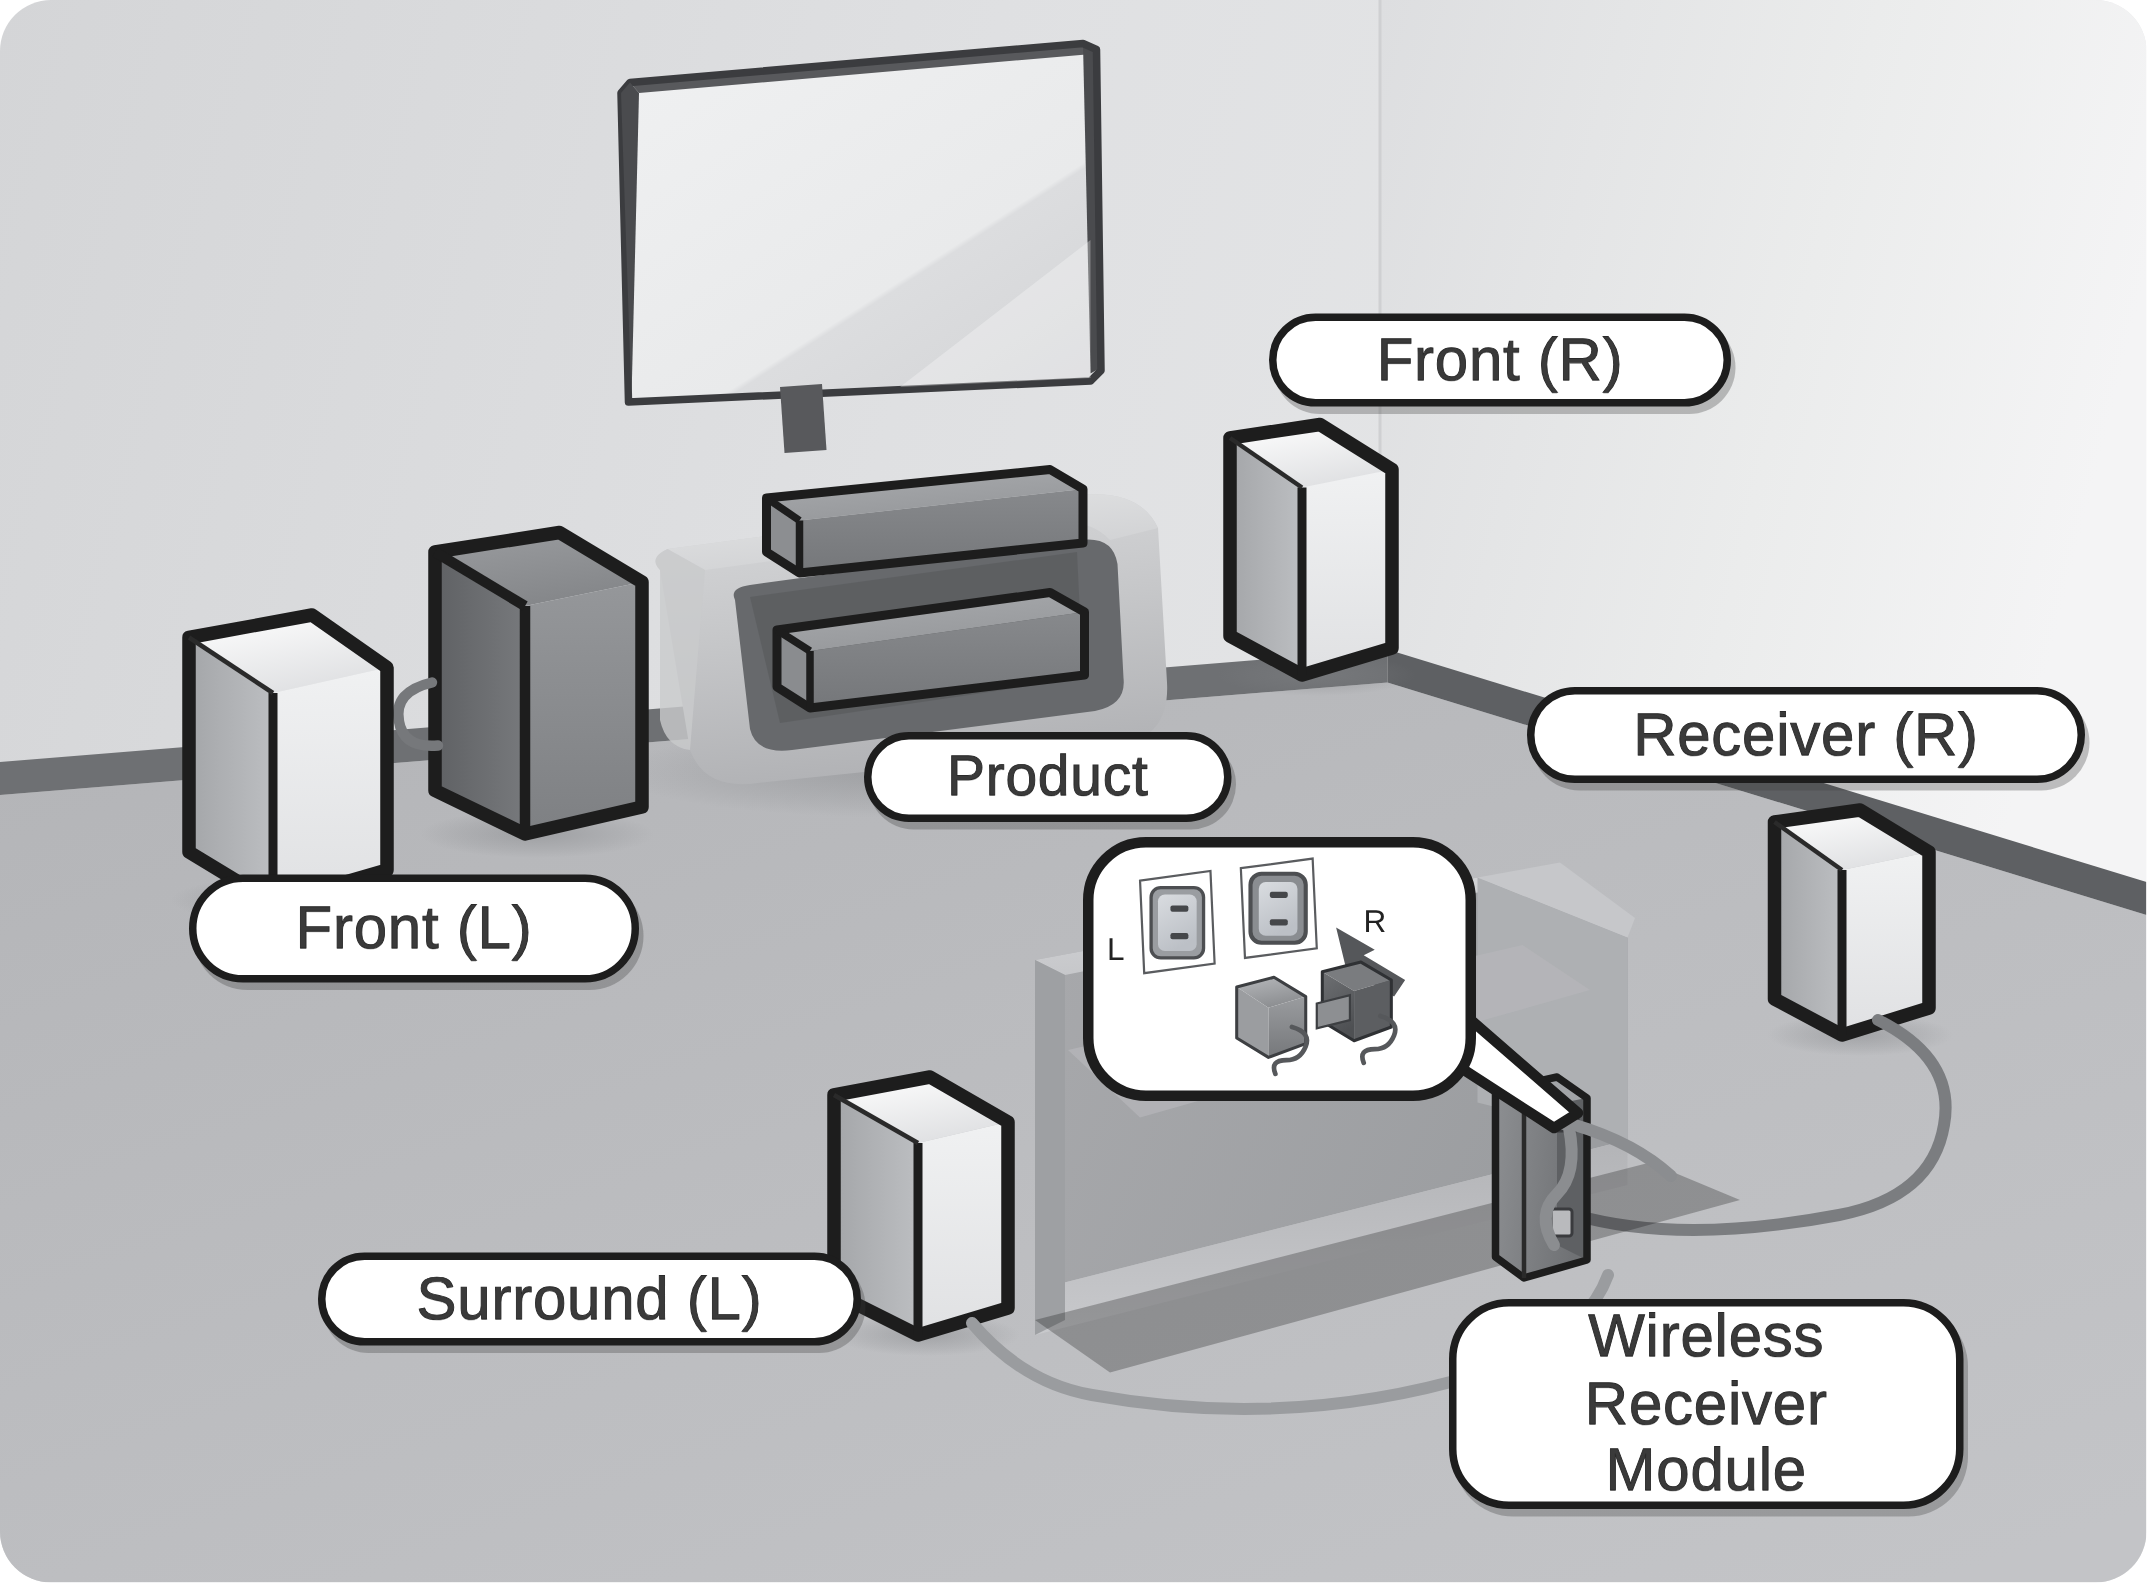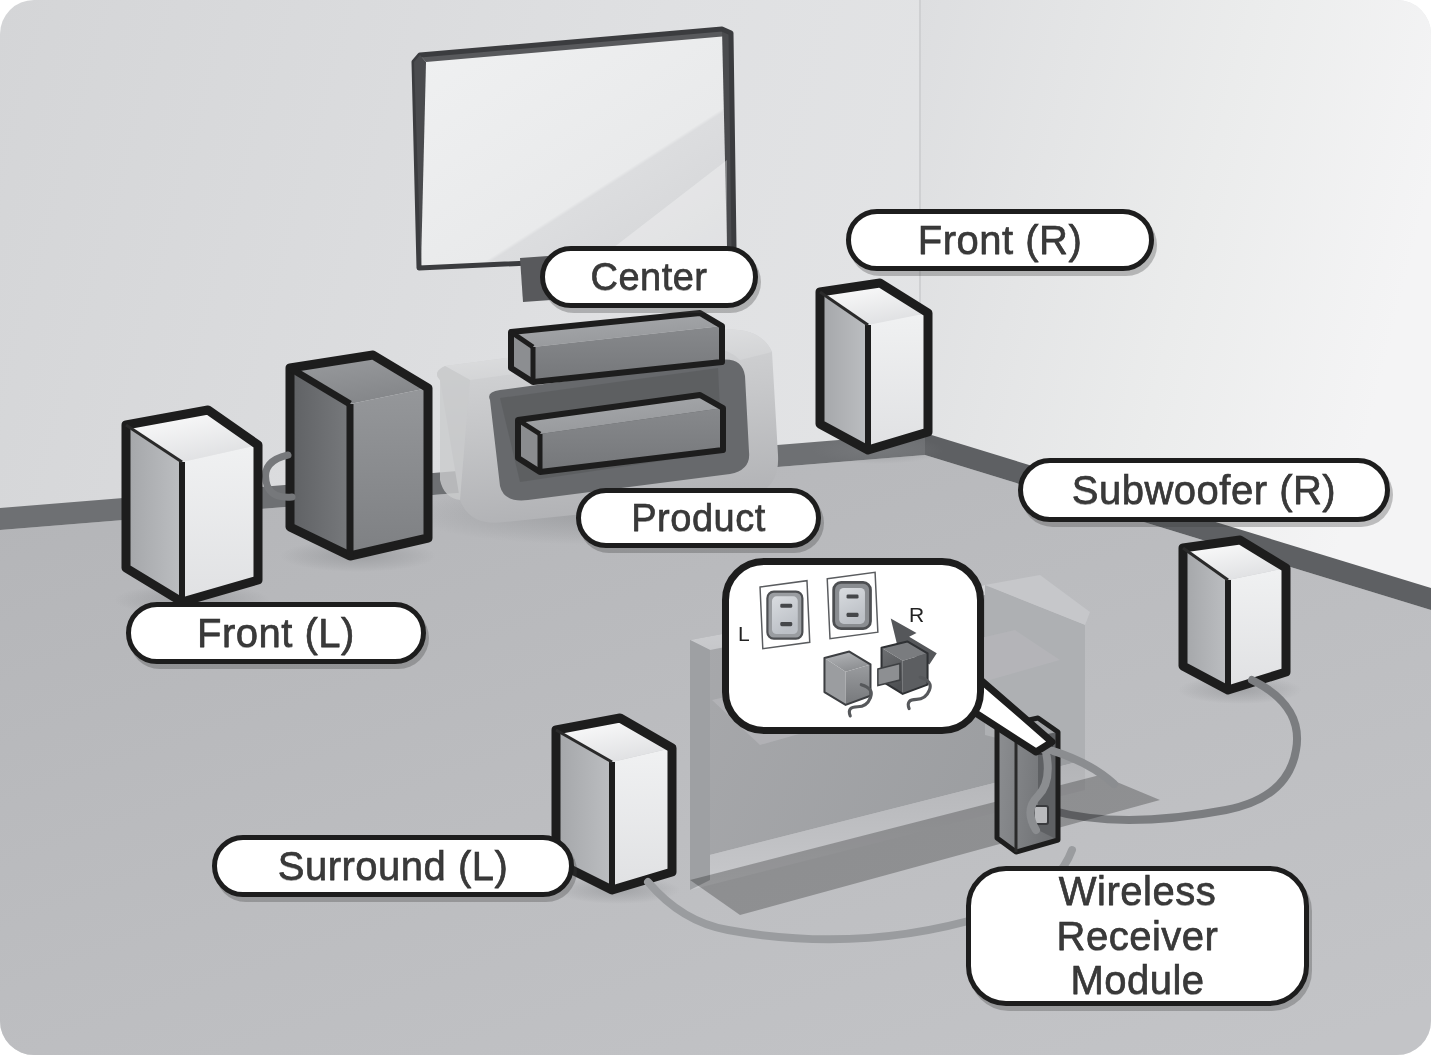"Center" div.label-pill { html: <div> <span>Center</span> </div> -> none }
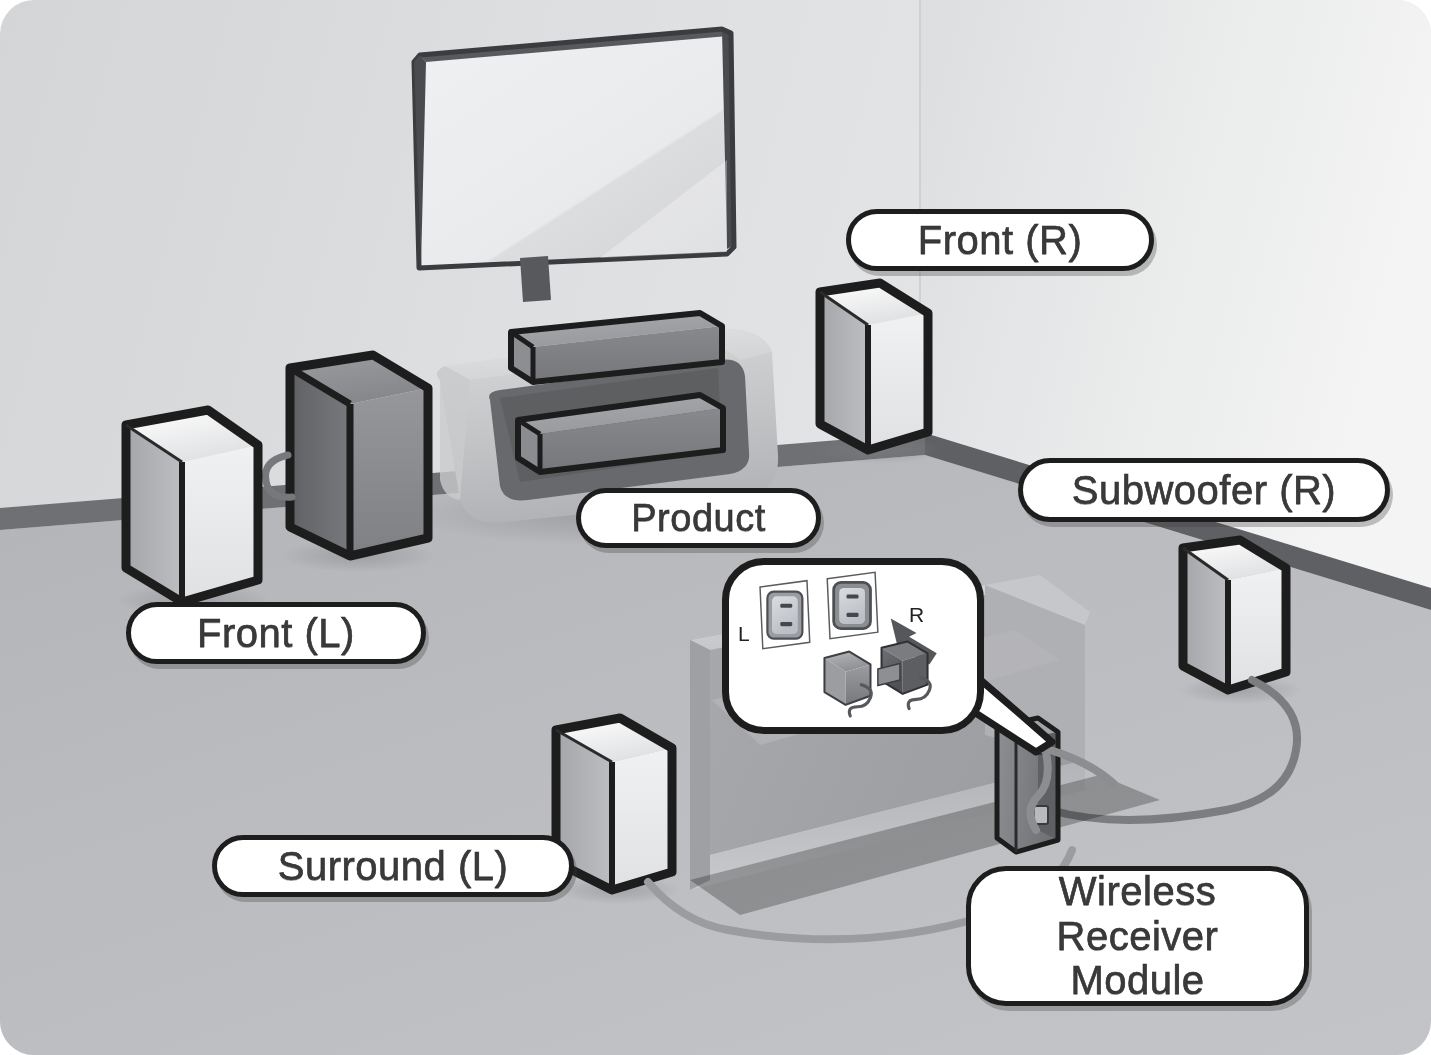"Subwoofer (R)" span.label-text { text: Subwoofer -> Receiver }
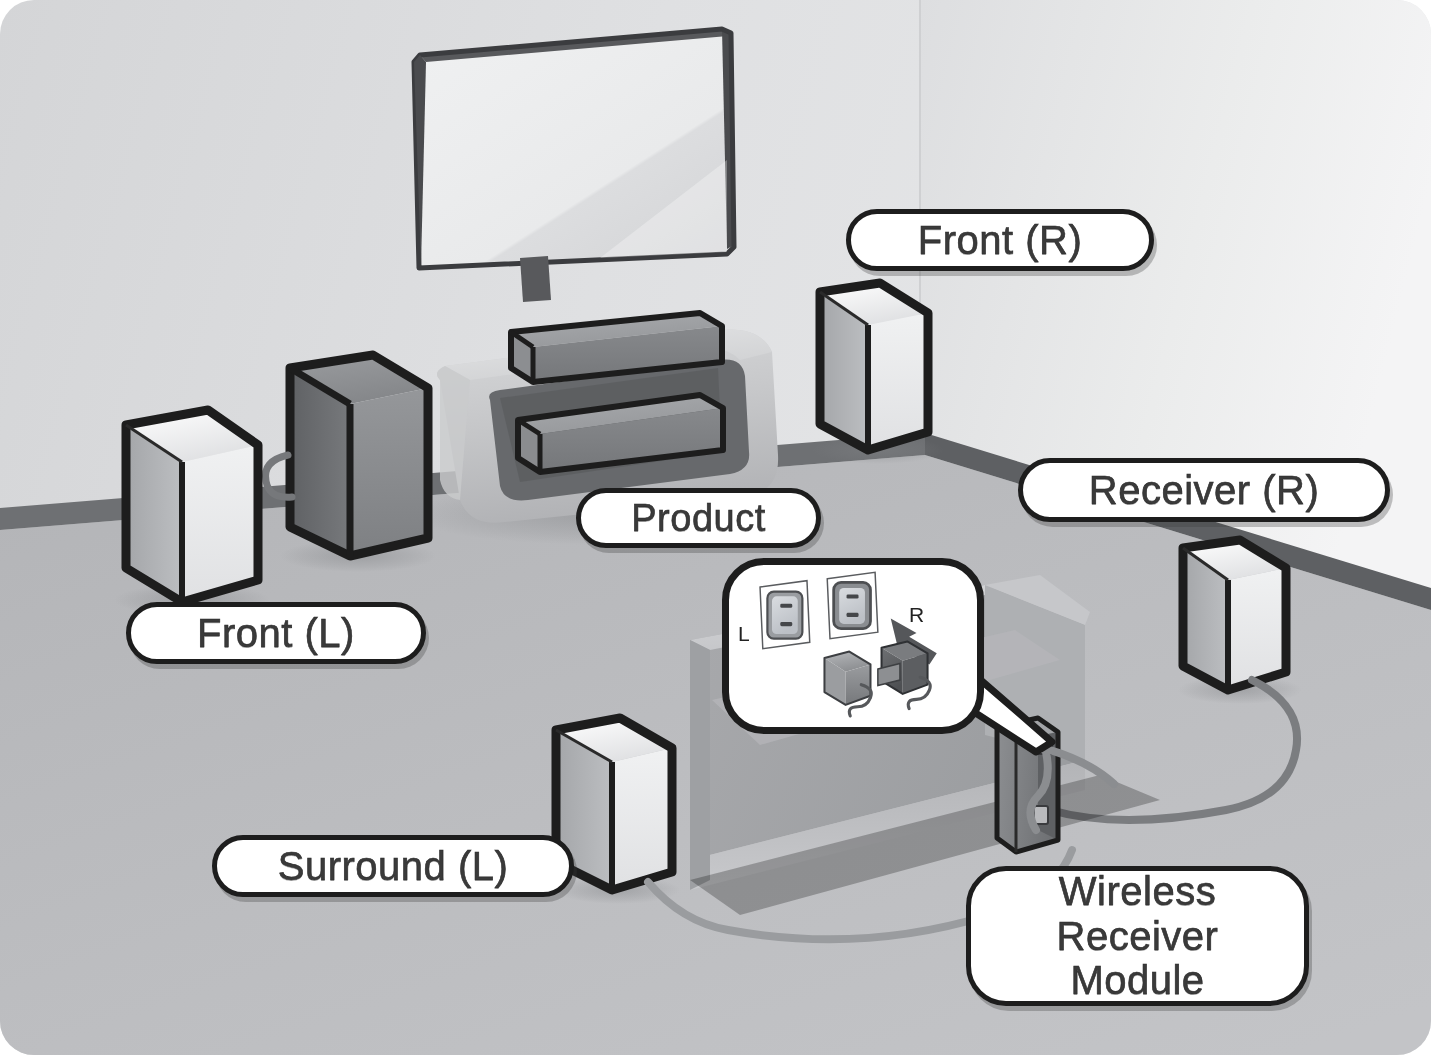"Front (L)" #lbl-front-l { height: 62px -> 72px; top: 602px -> 583px }
